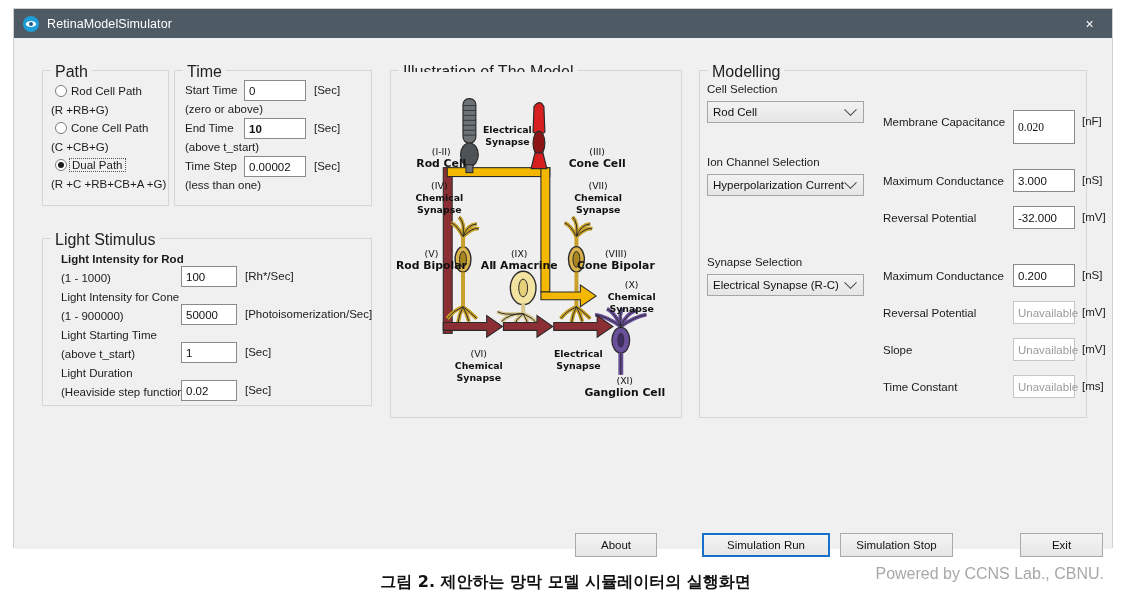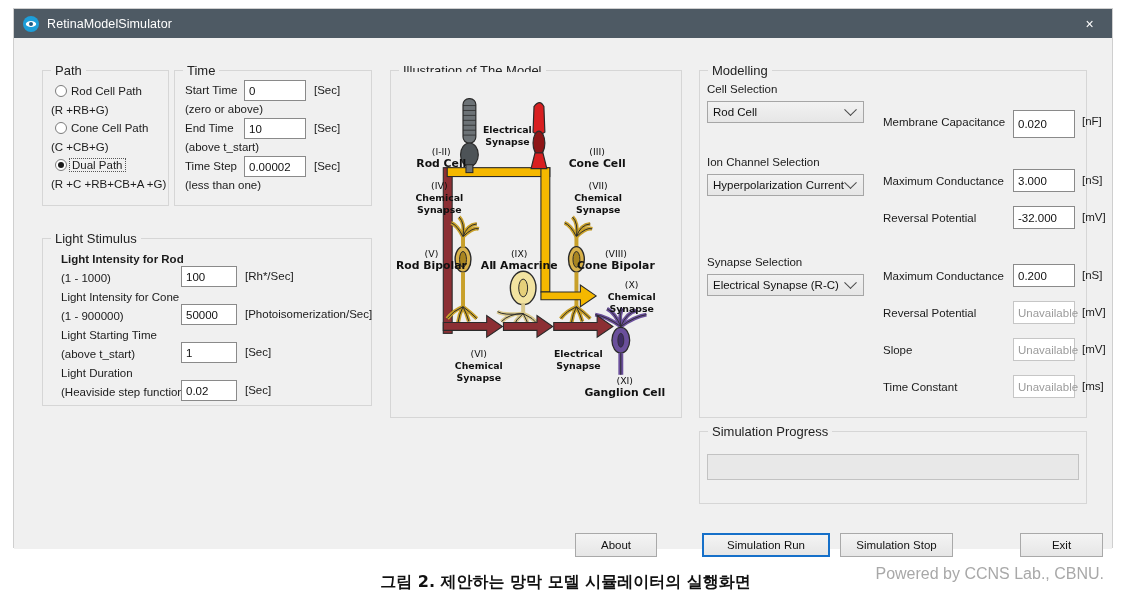"Path" .gtitle { font-size: 13px -> 16px }
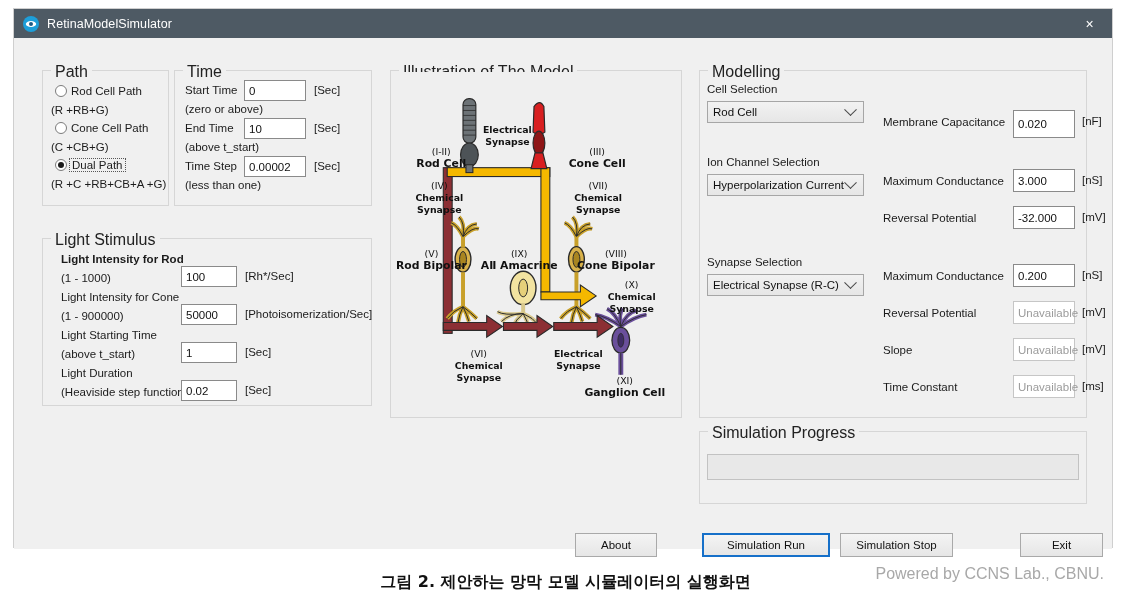"10" div.tinput { font-weight: none -> bold }
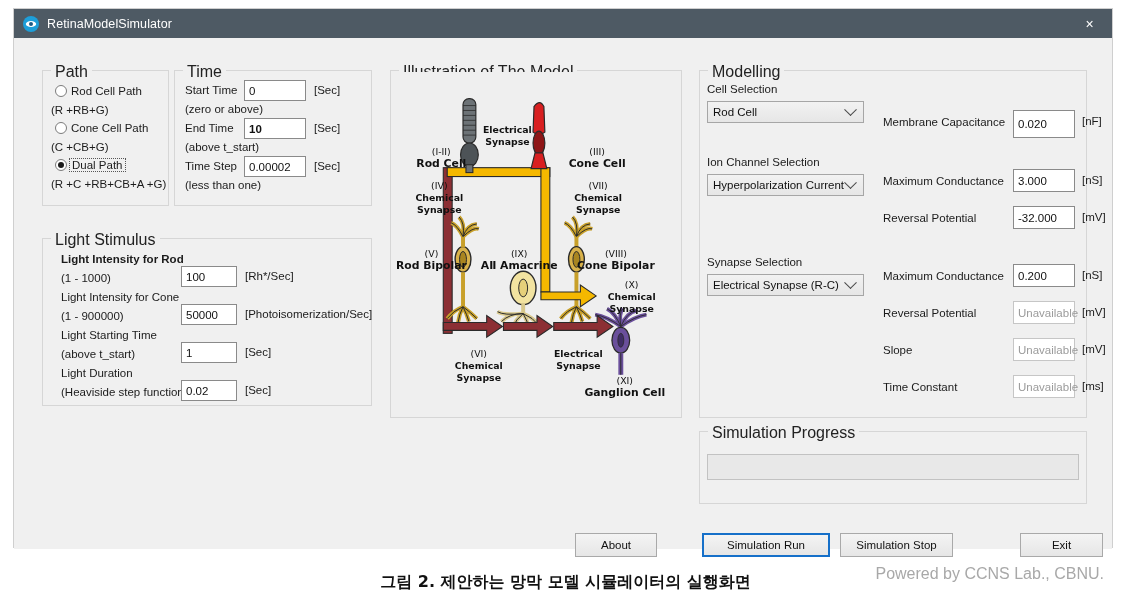"0.020" div.tinput { font-family: none -> Liberation Serif, serif; height: 28px -> 34px }
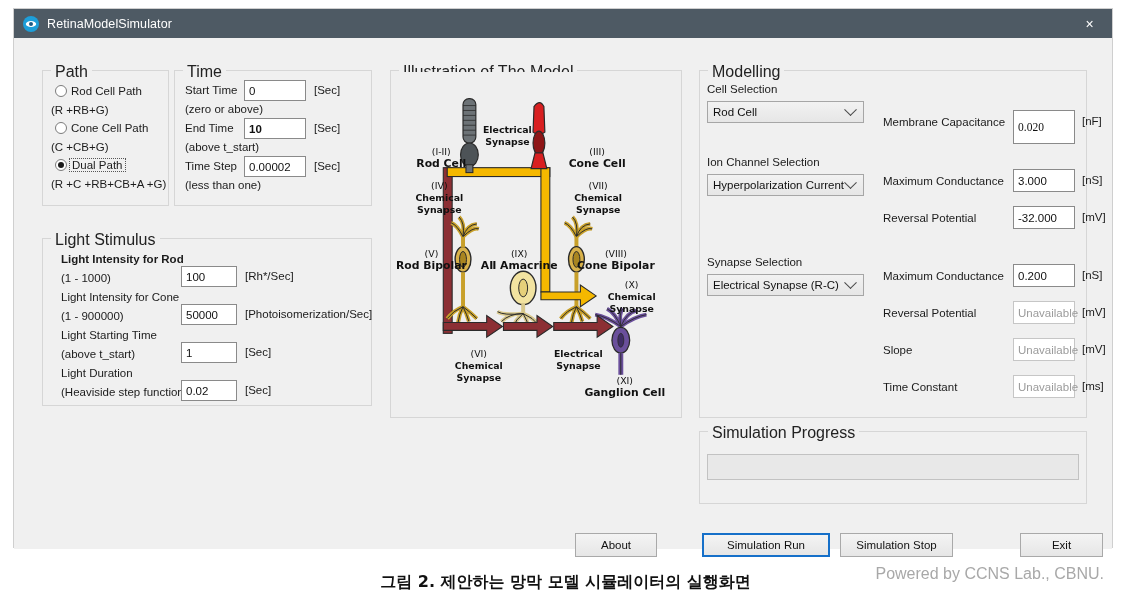"Simulation Progress" div.gbox { html: <div> <span>Simulation Progress</span> <div></div> </div> -> none }
